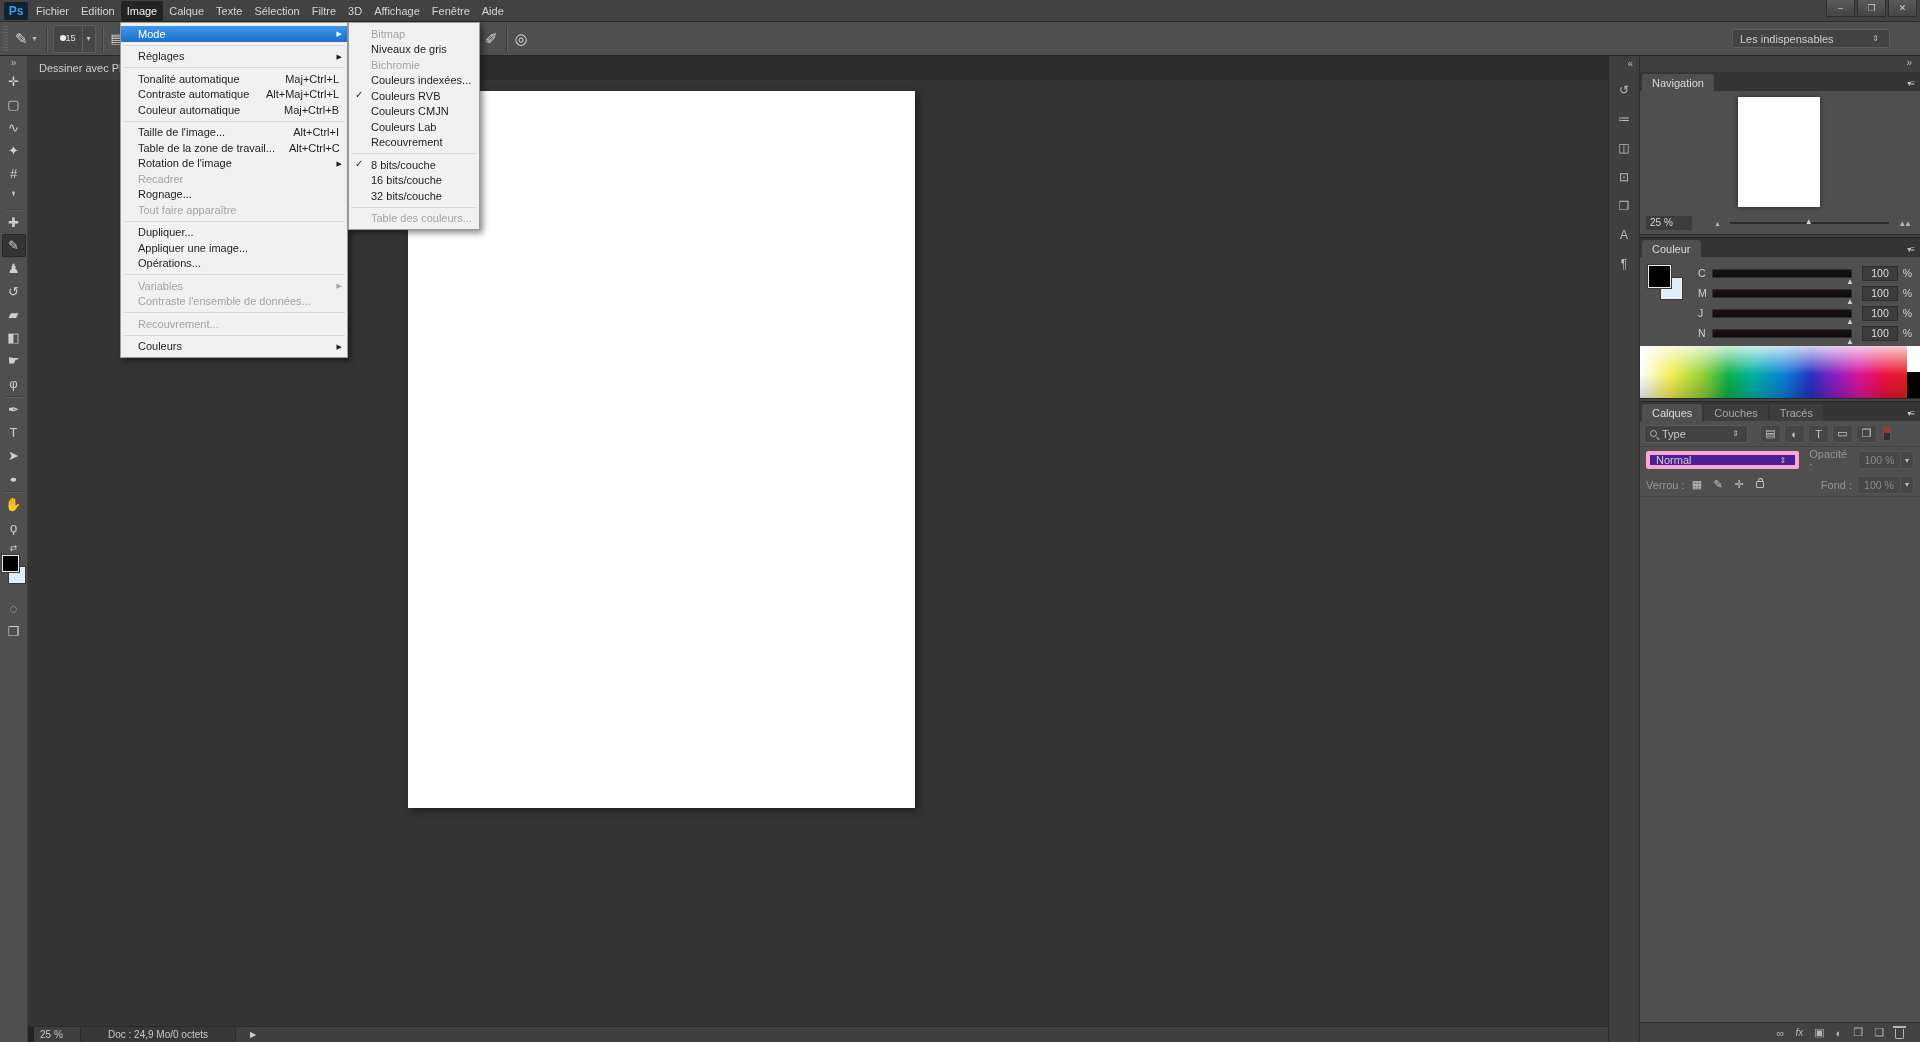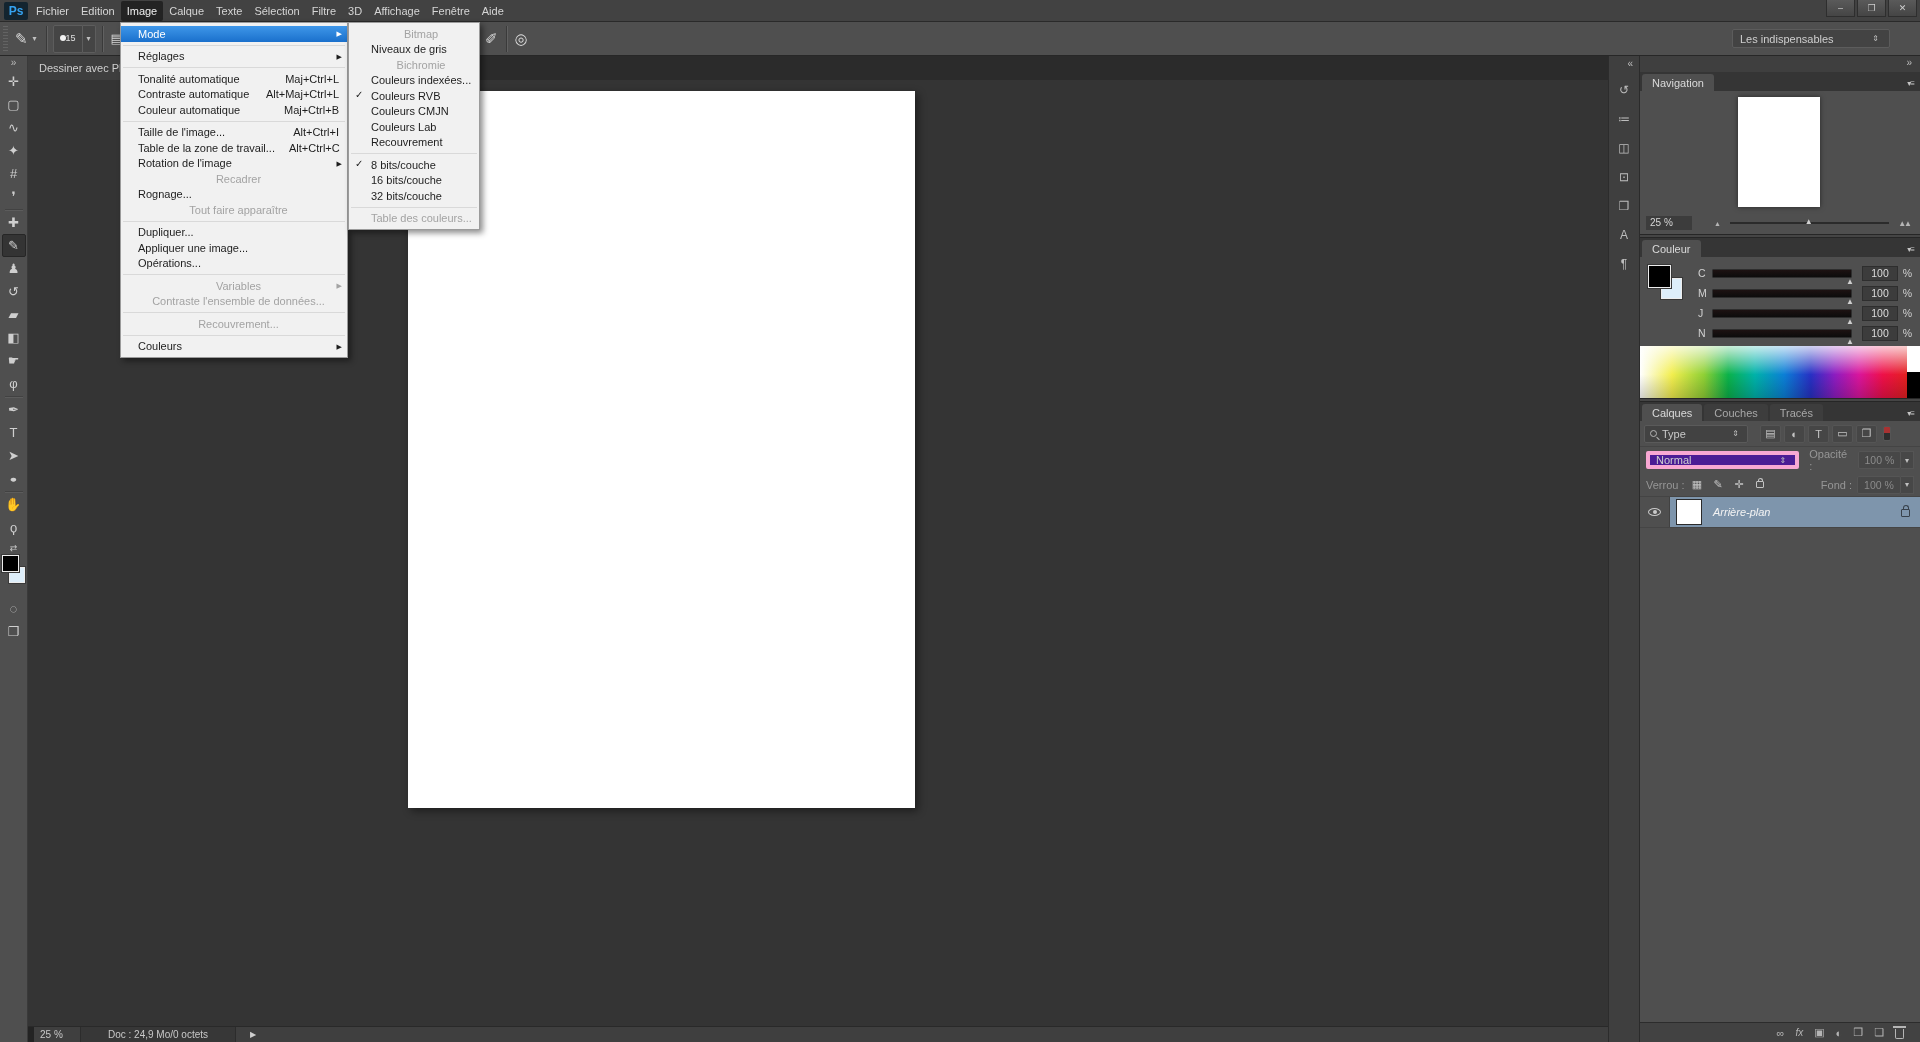"Bitmap" .mi.dis { text-align: center -> none }
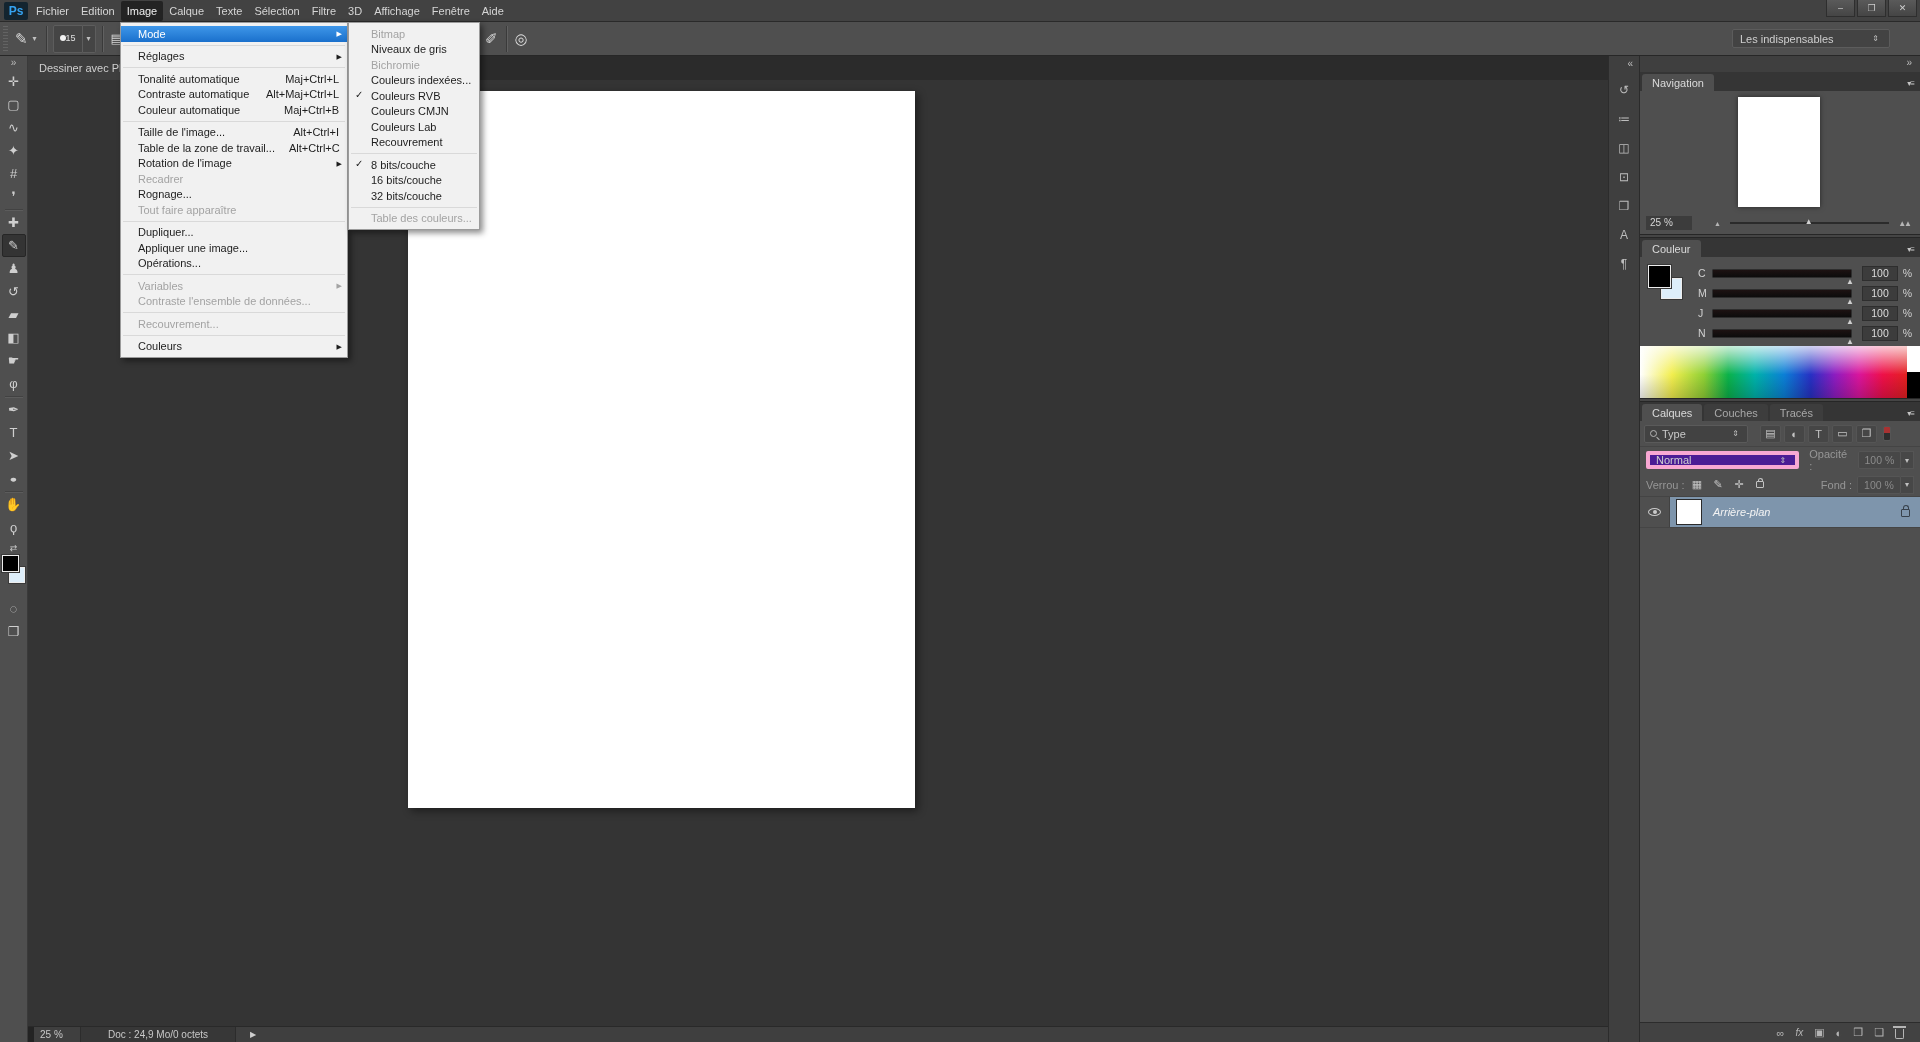"Arrière-plan" div.layerrow { html: <div> <span> <span></span> </span> <span> <span></span> <span>Arrière-plan</span> <span><span></span></span> </span> </div> -> none }
